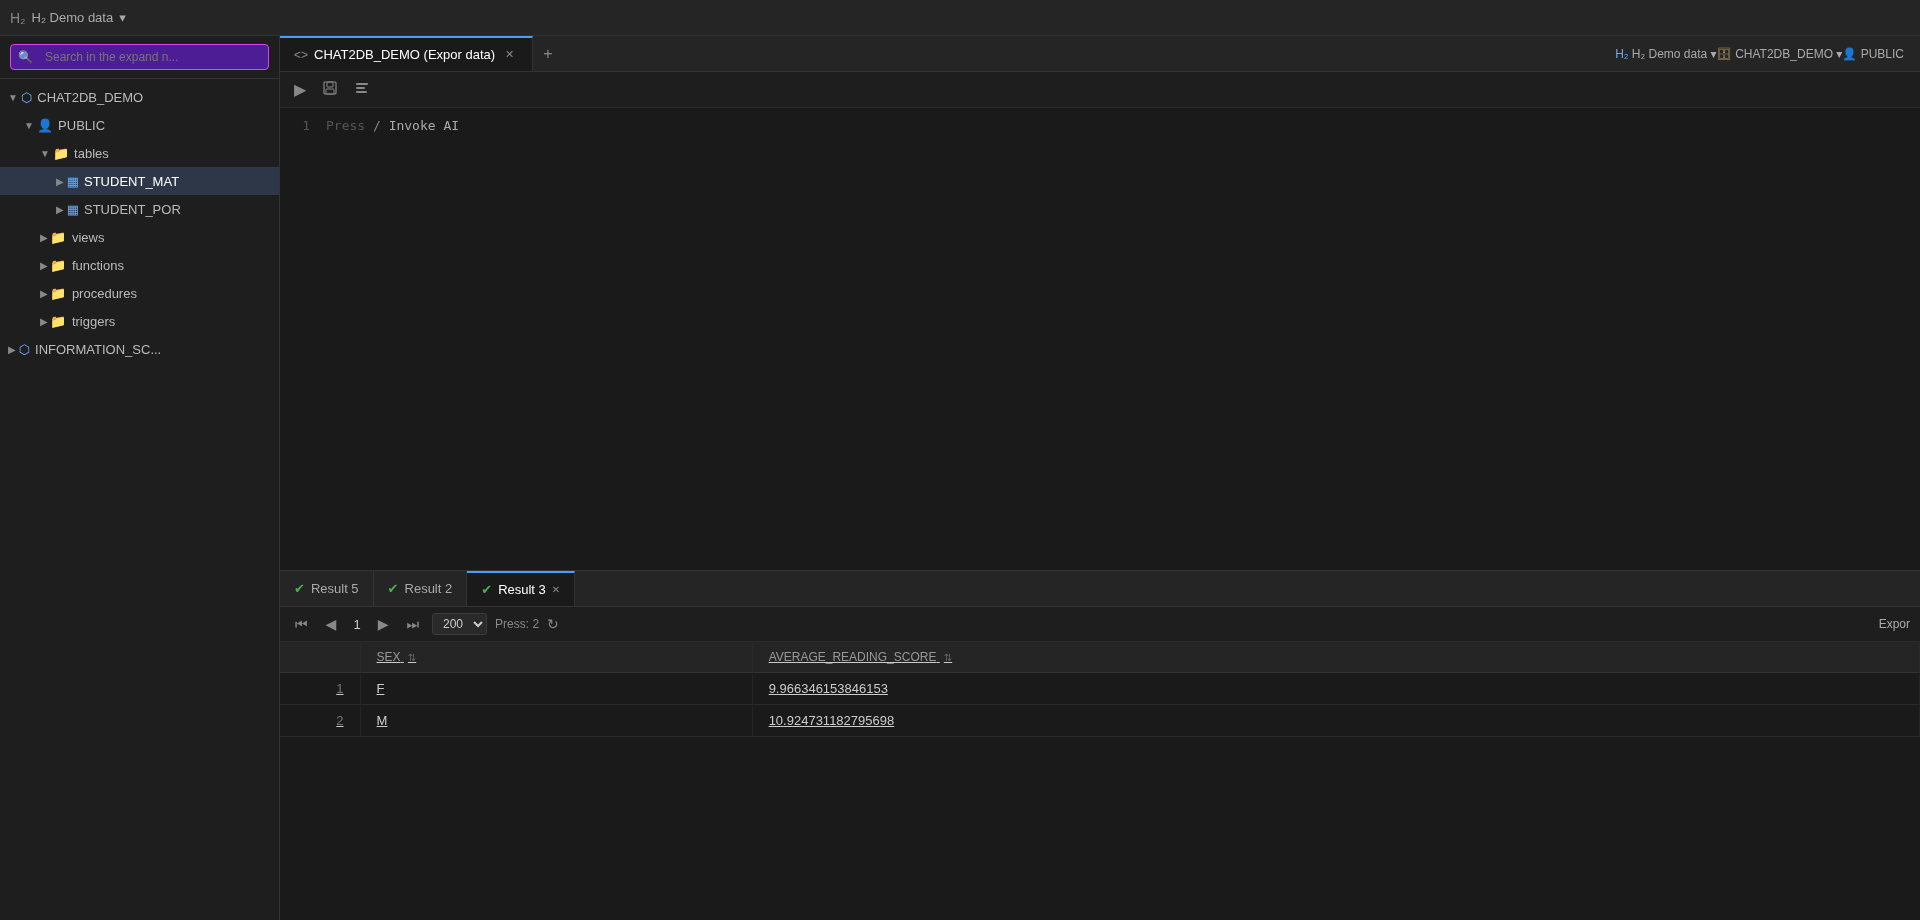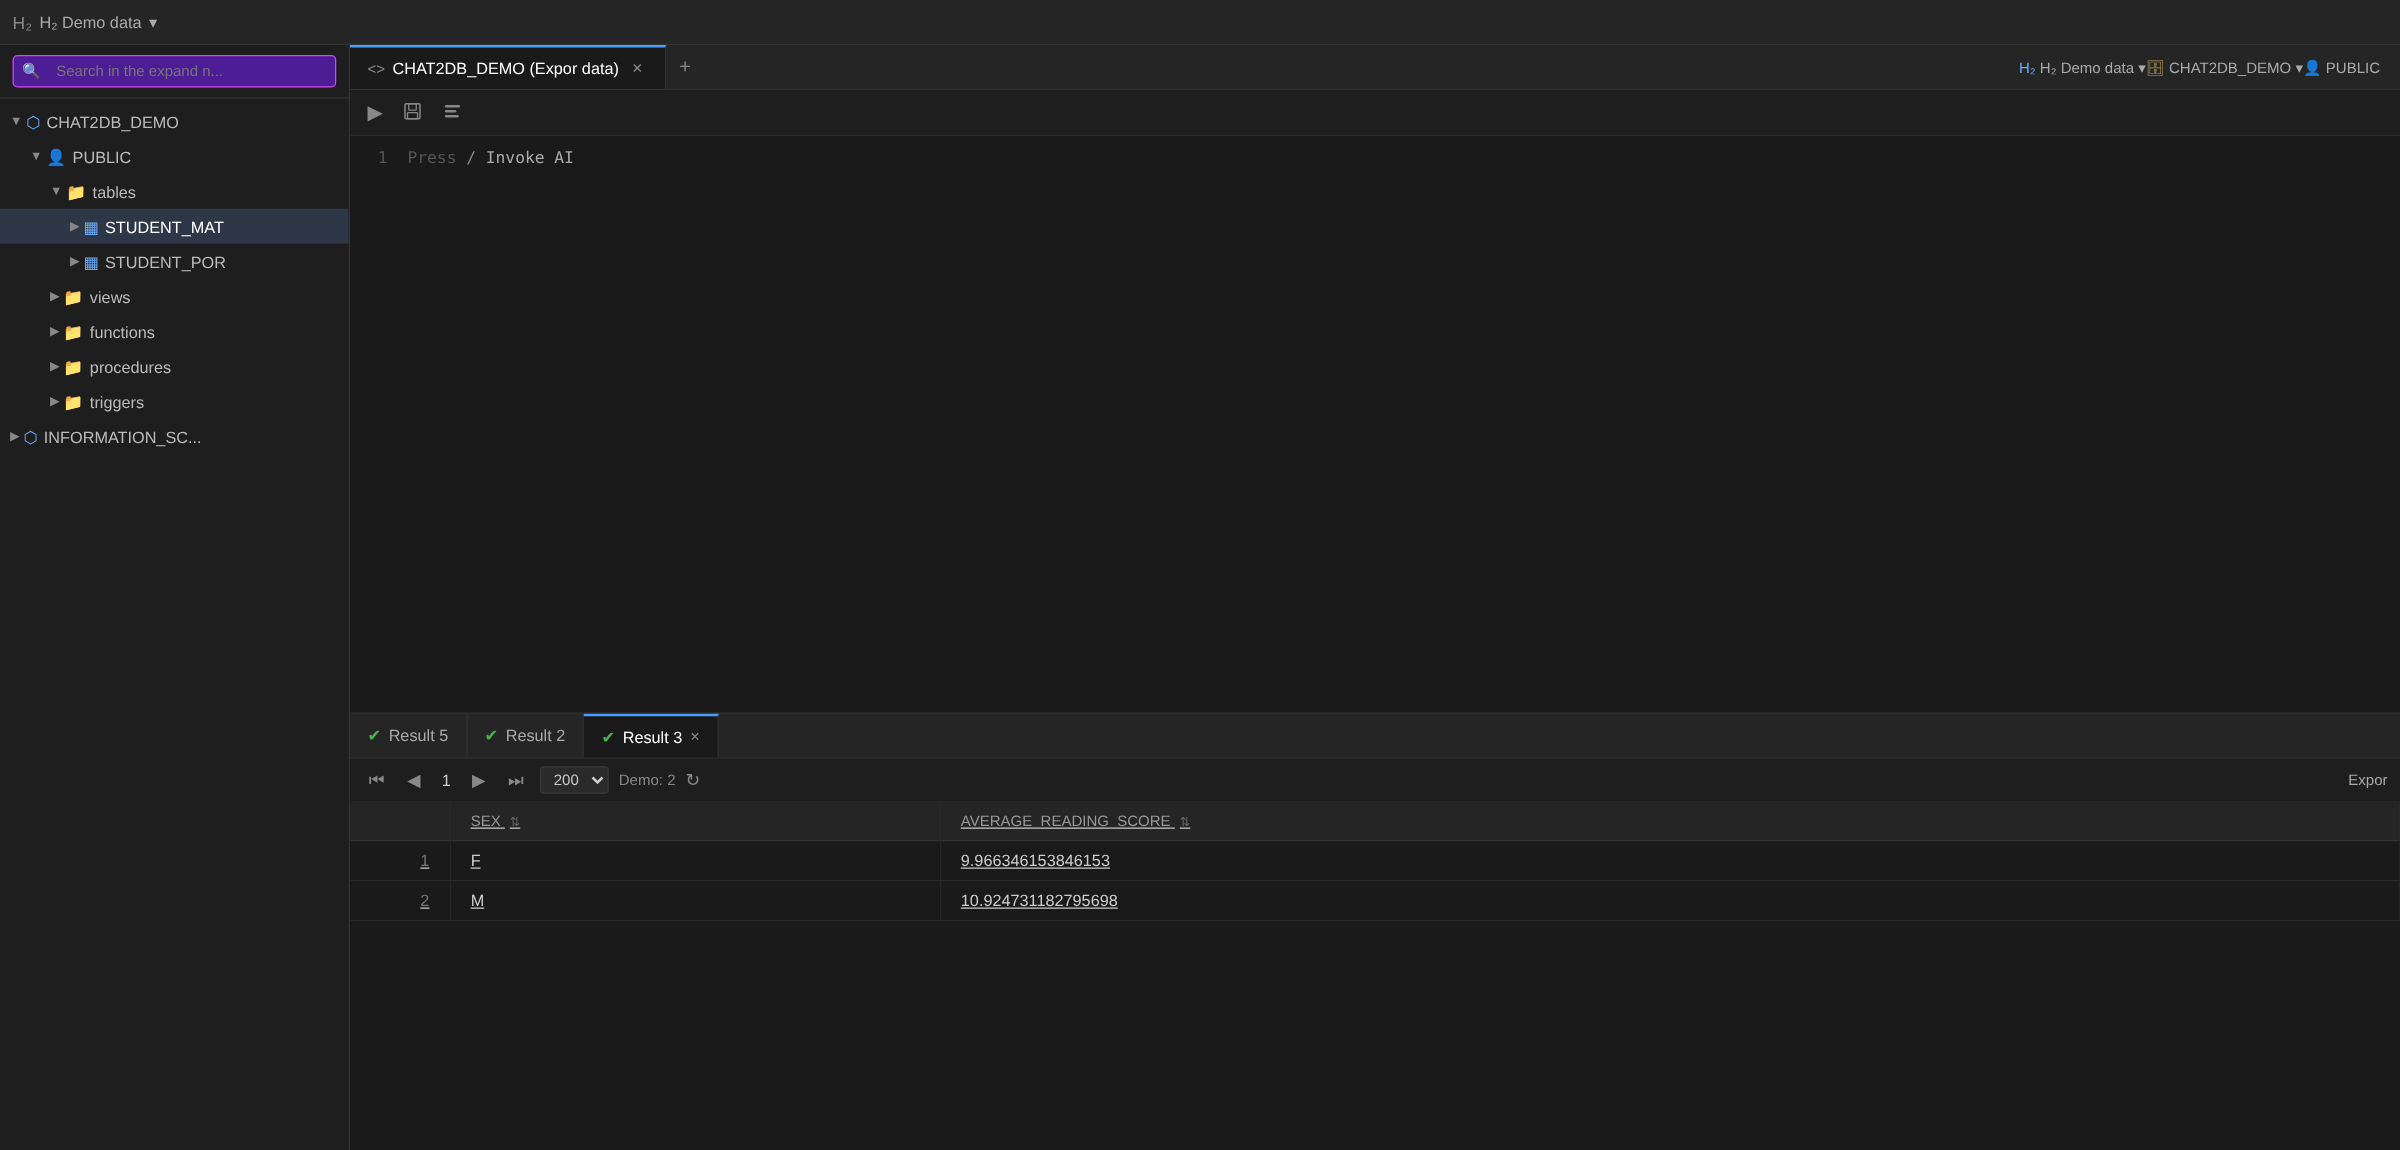"Demo:" span { text: Demo -> Press }
